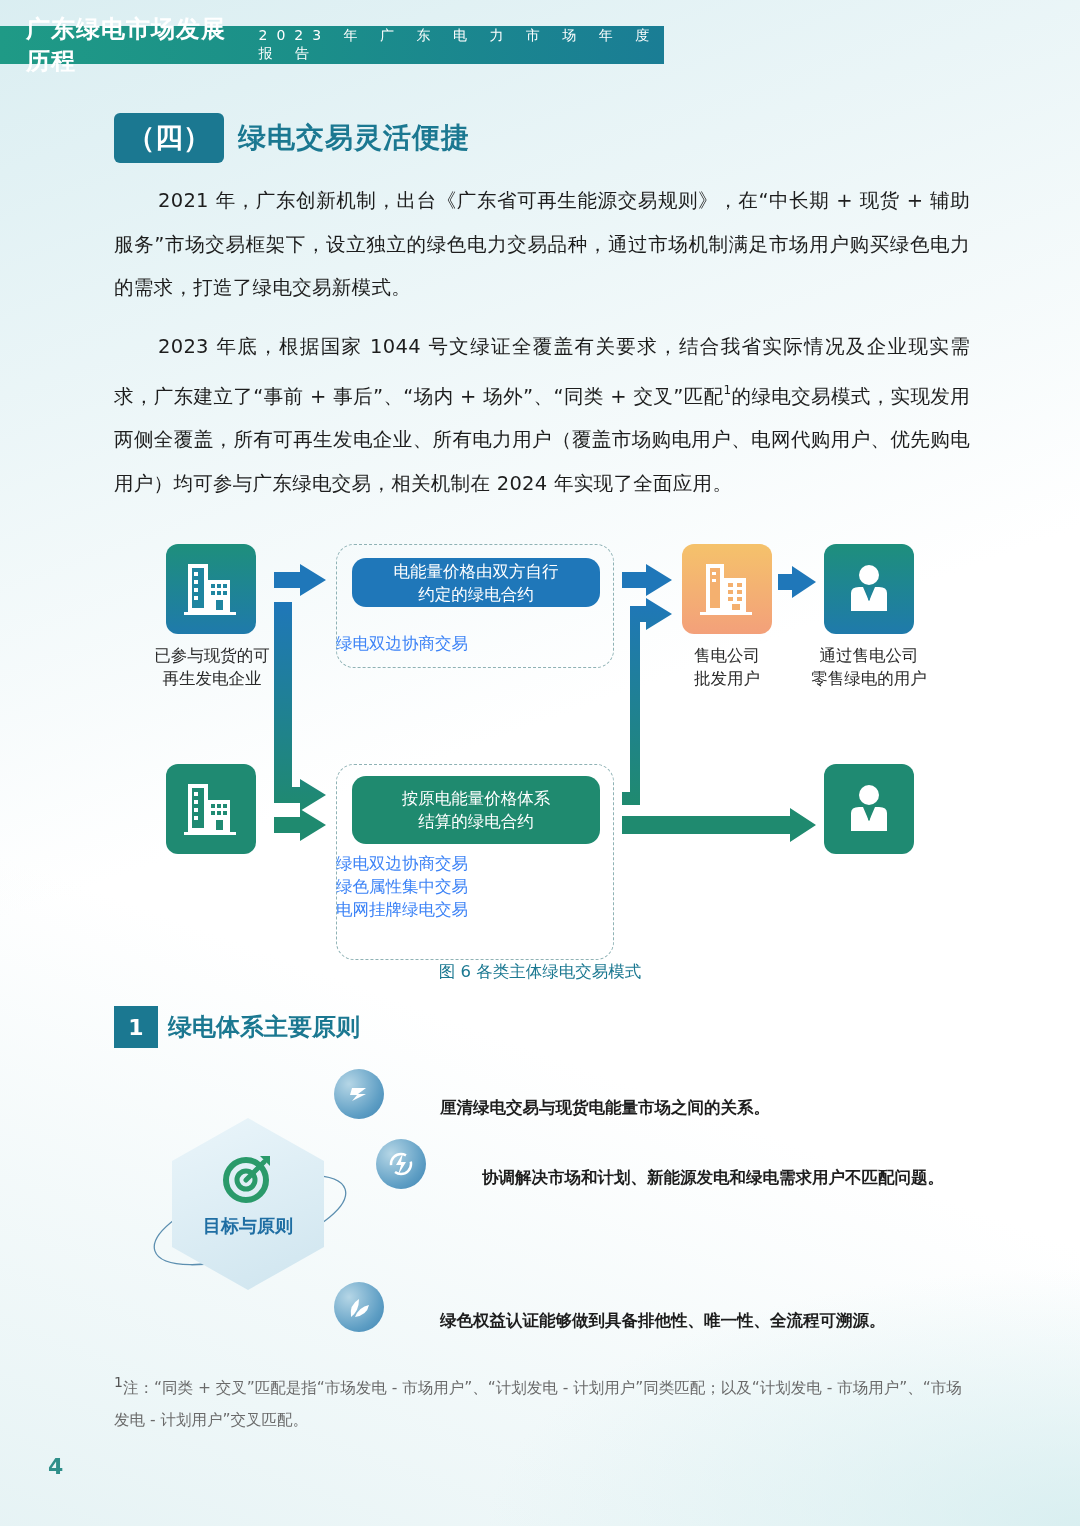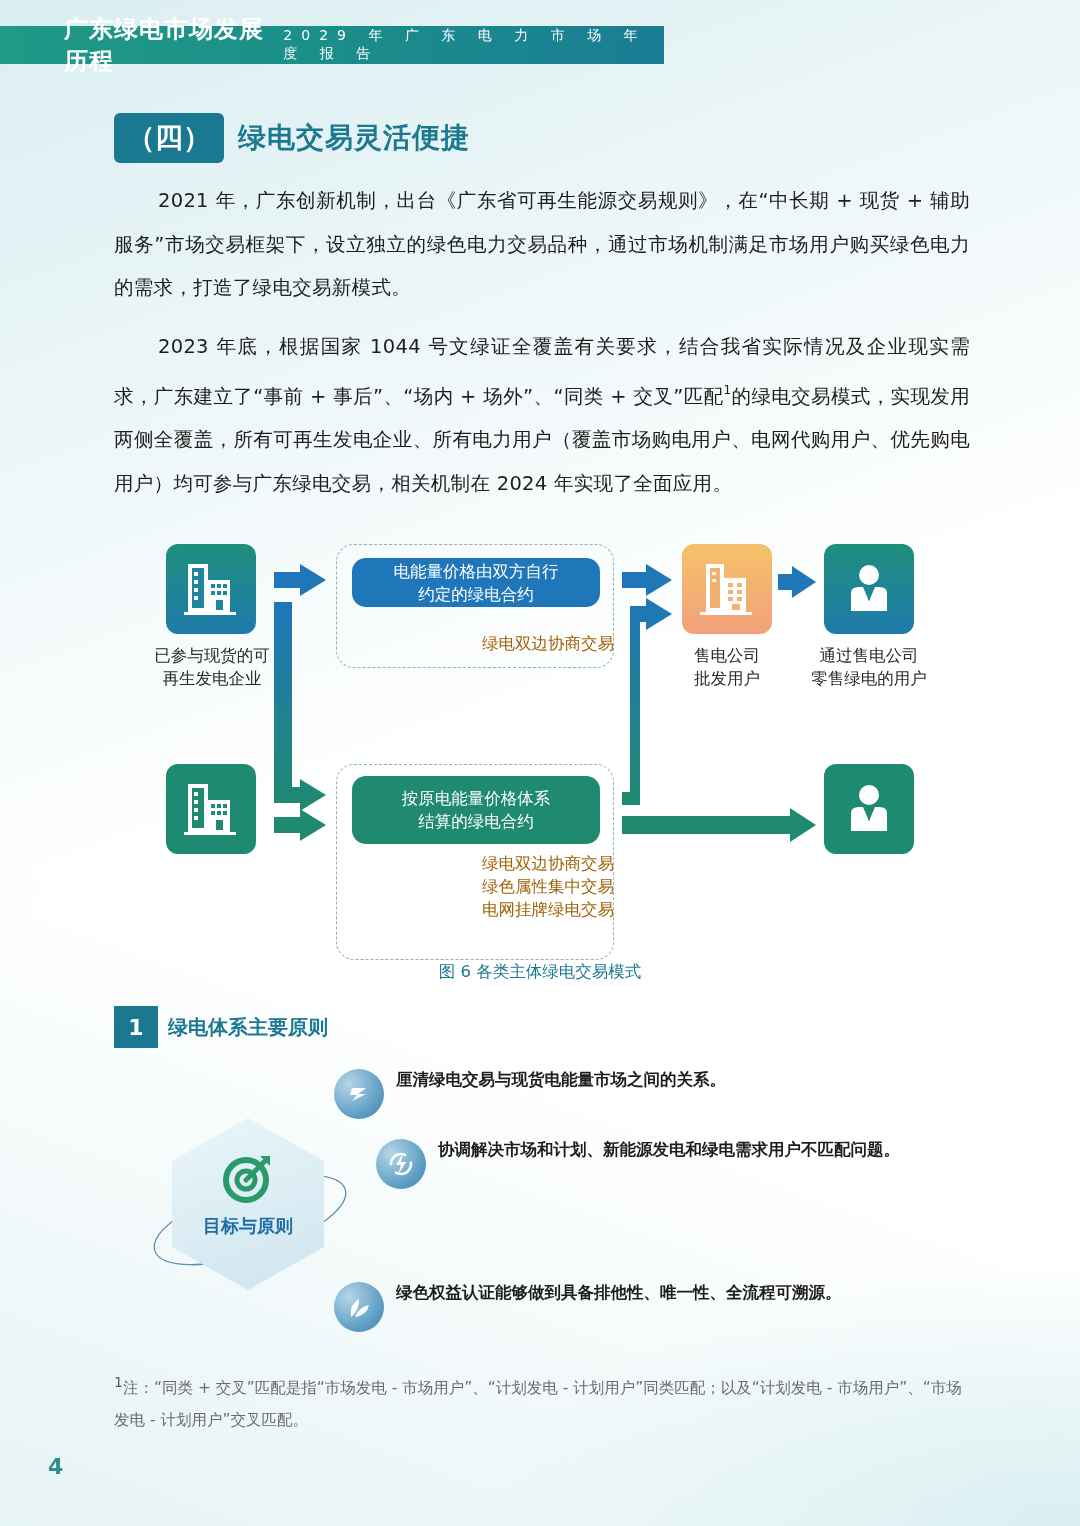"广东绿电市场发展历程" .header-title { margin-left: 64px -> 26px }
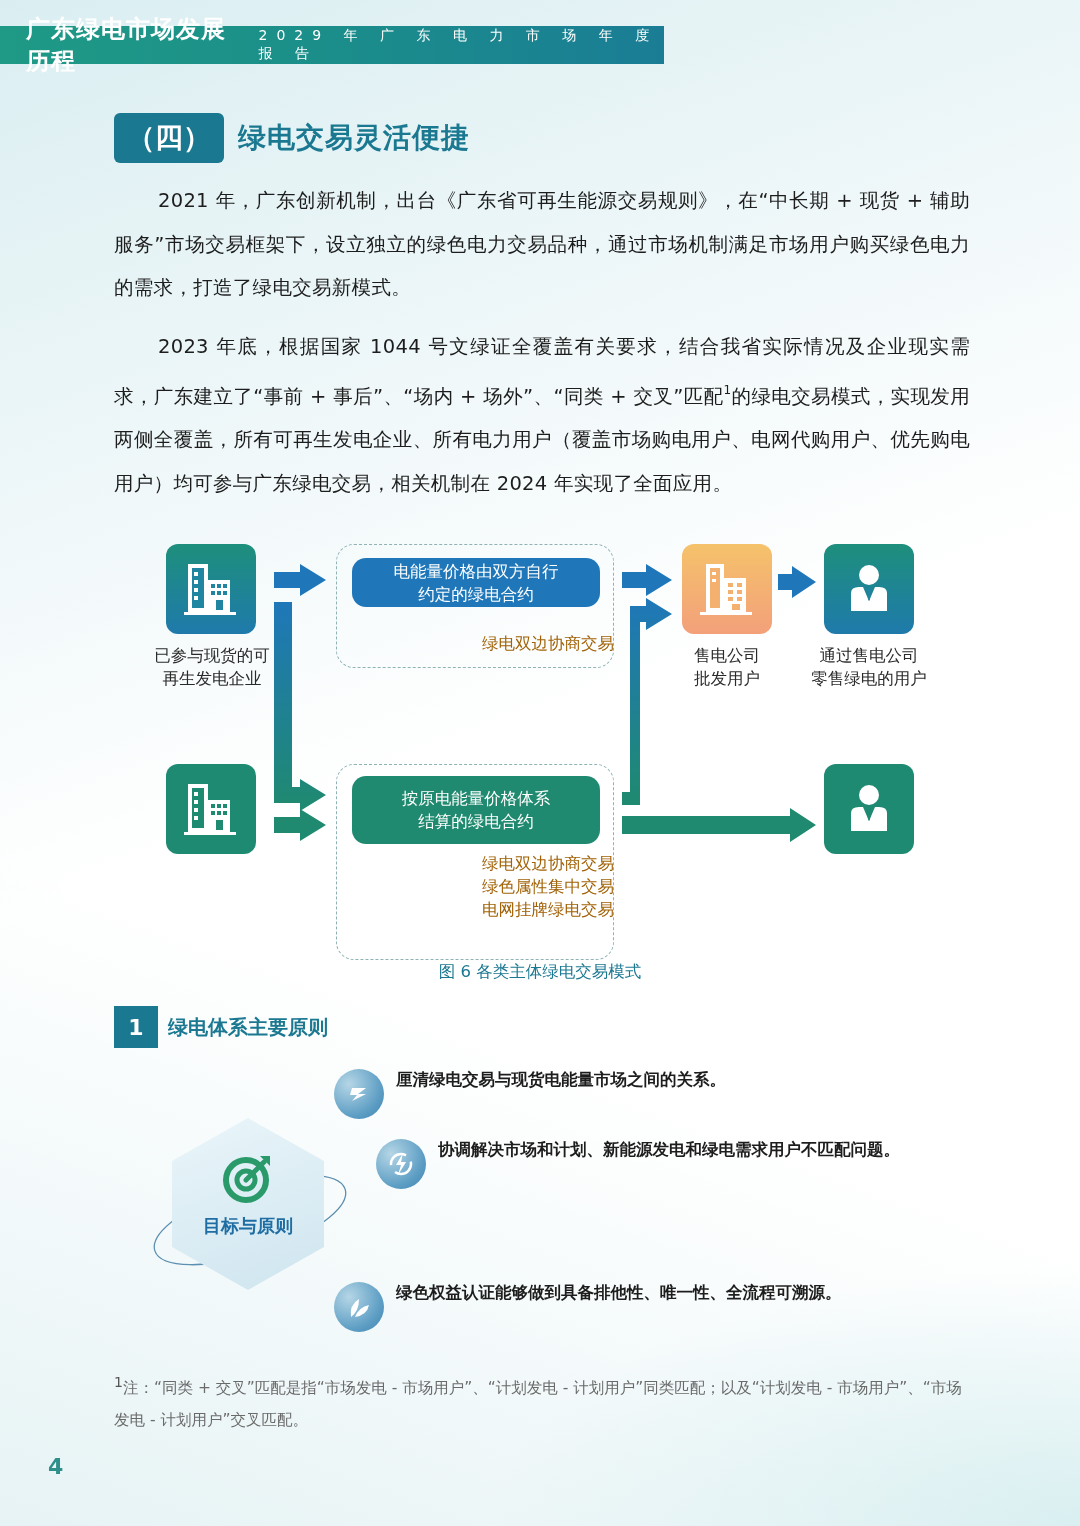"2029 年 广 东 电" span.header-sub { text: 2029 -> 2023 }
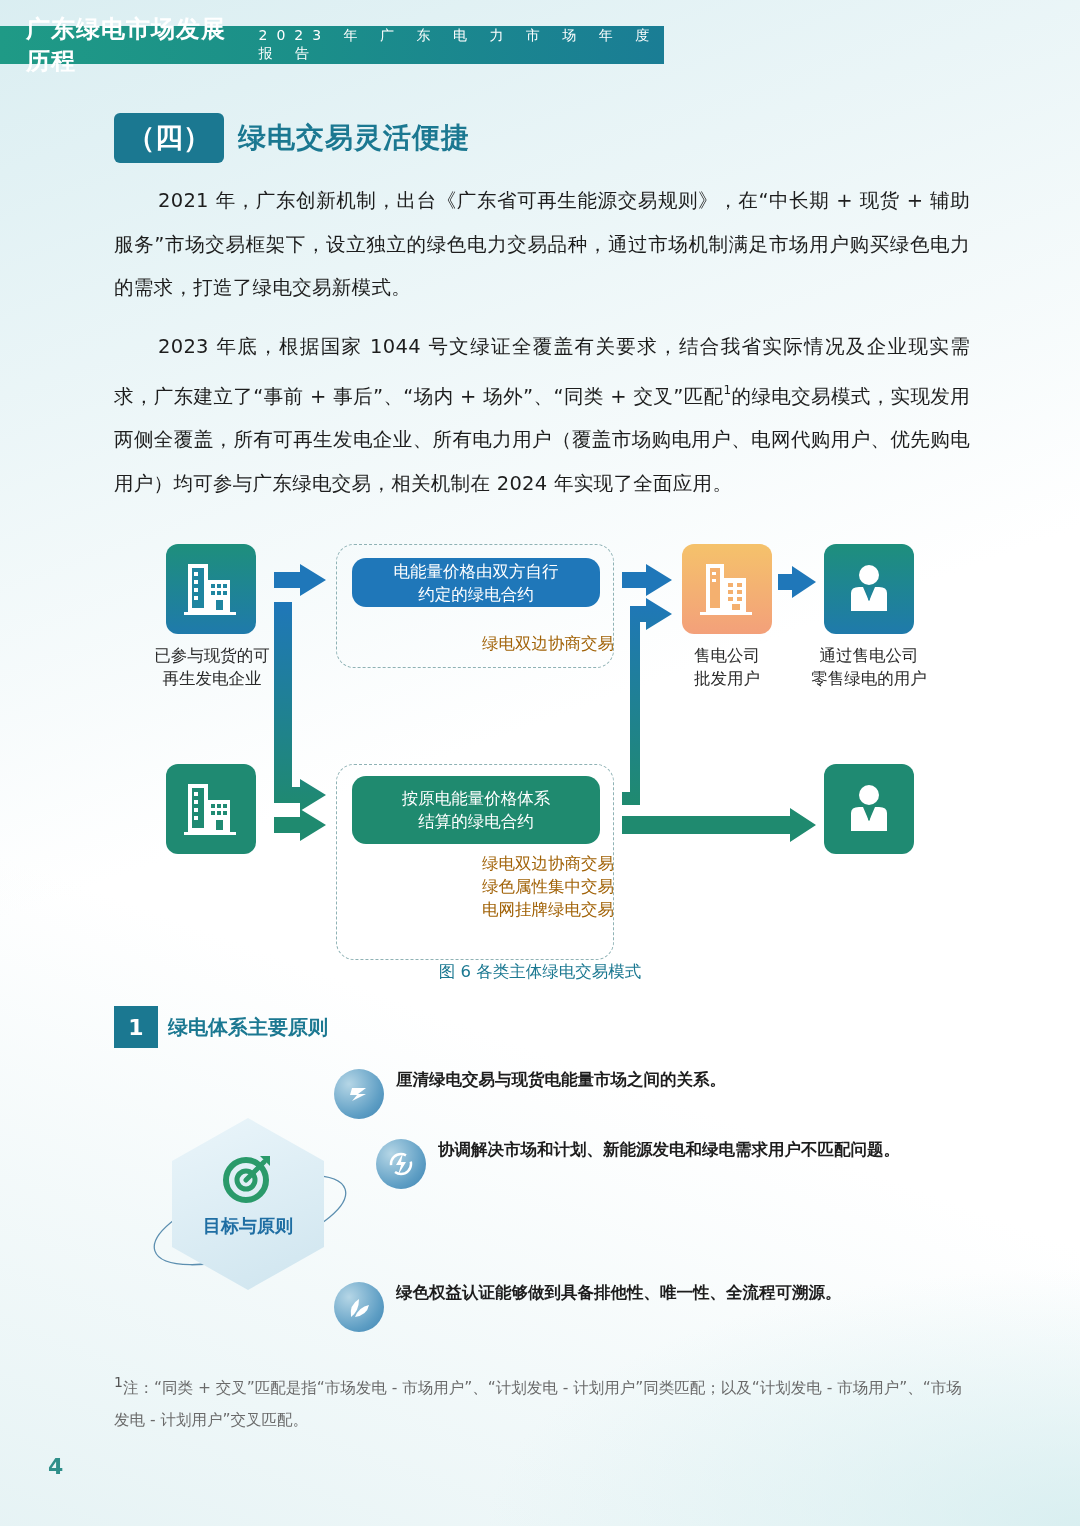"绿电双边协商交易" .trade-label { color: #a16207 -> #3b82f6; text-align: right -> left }
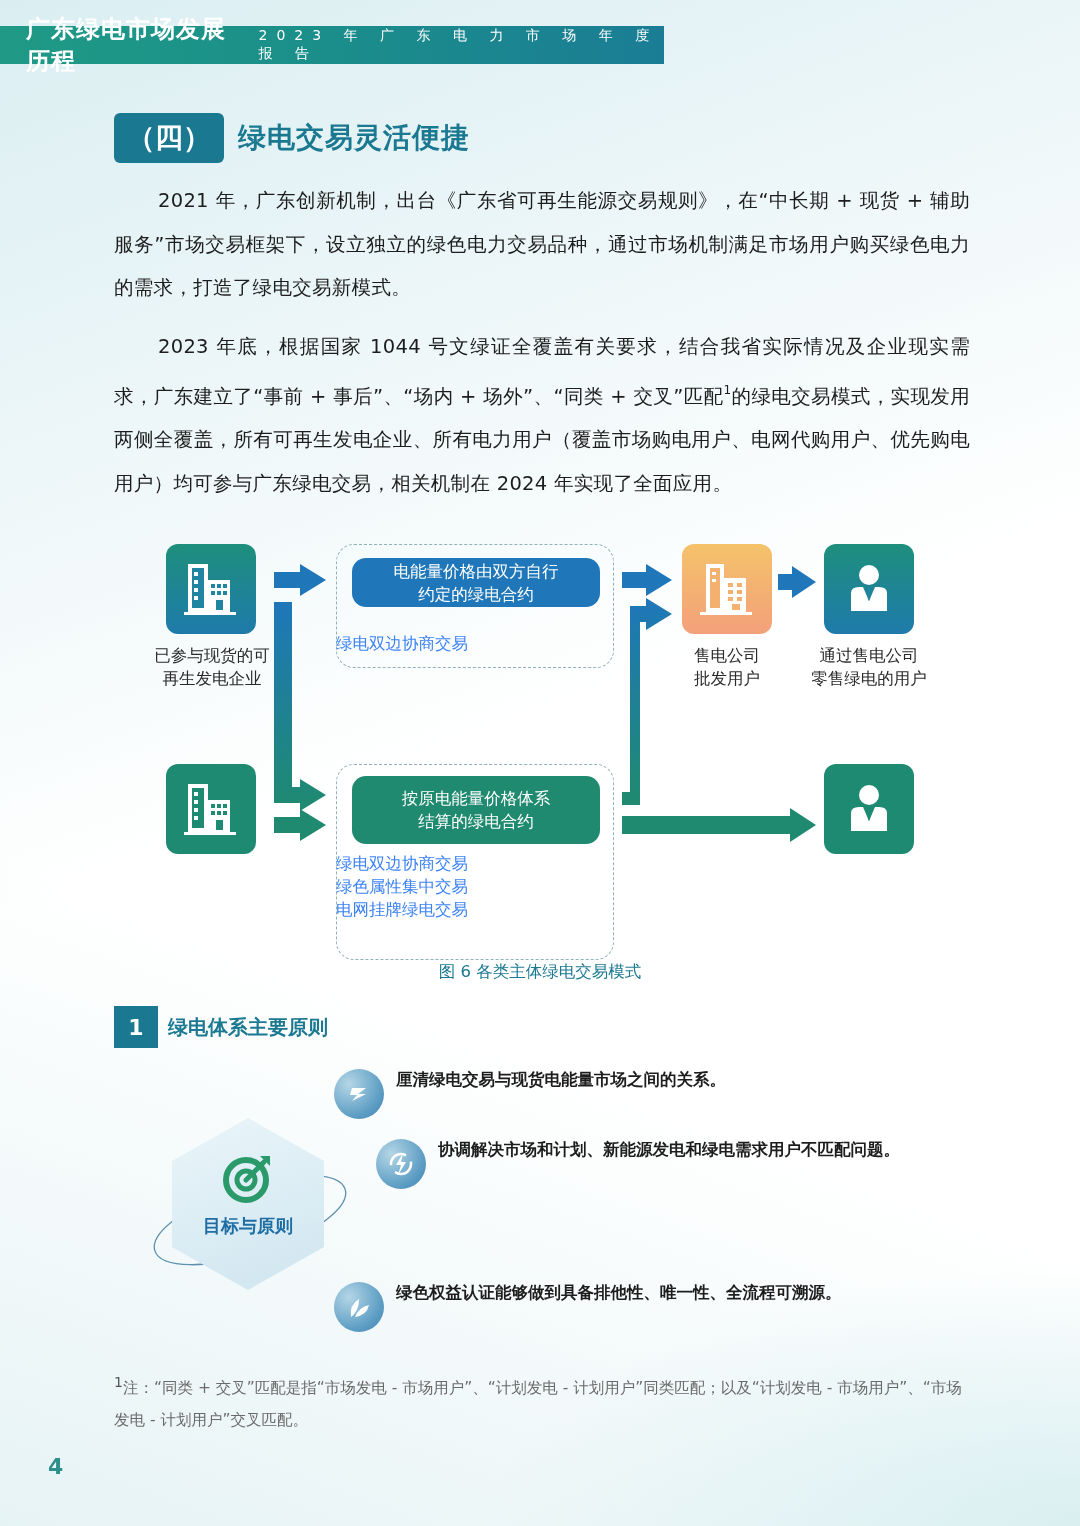"绿电体系主要原则" .sub-title { font-size: 20px -> 24px }
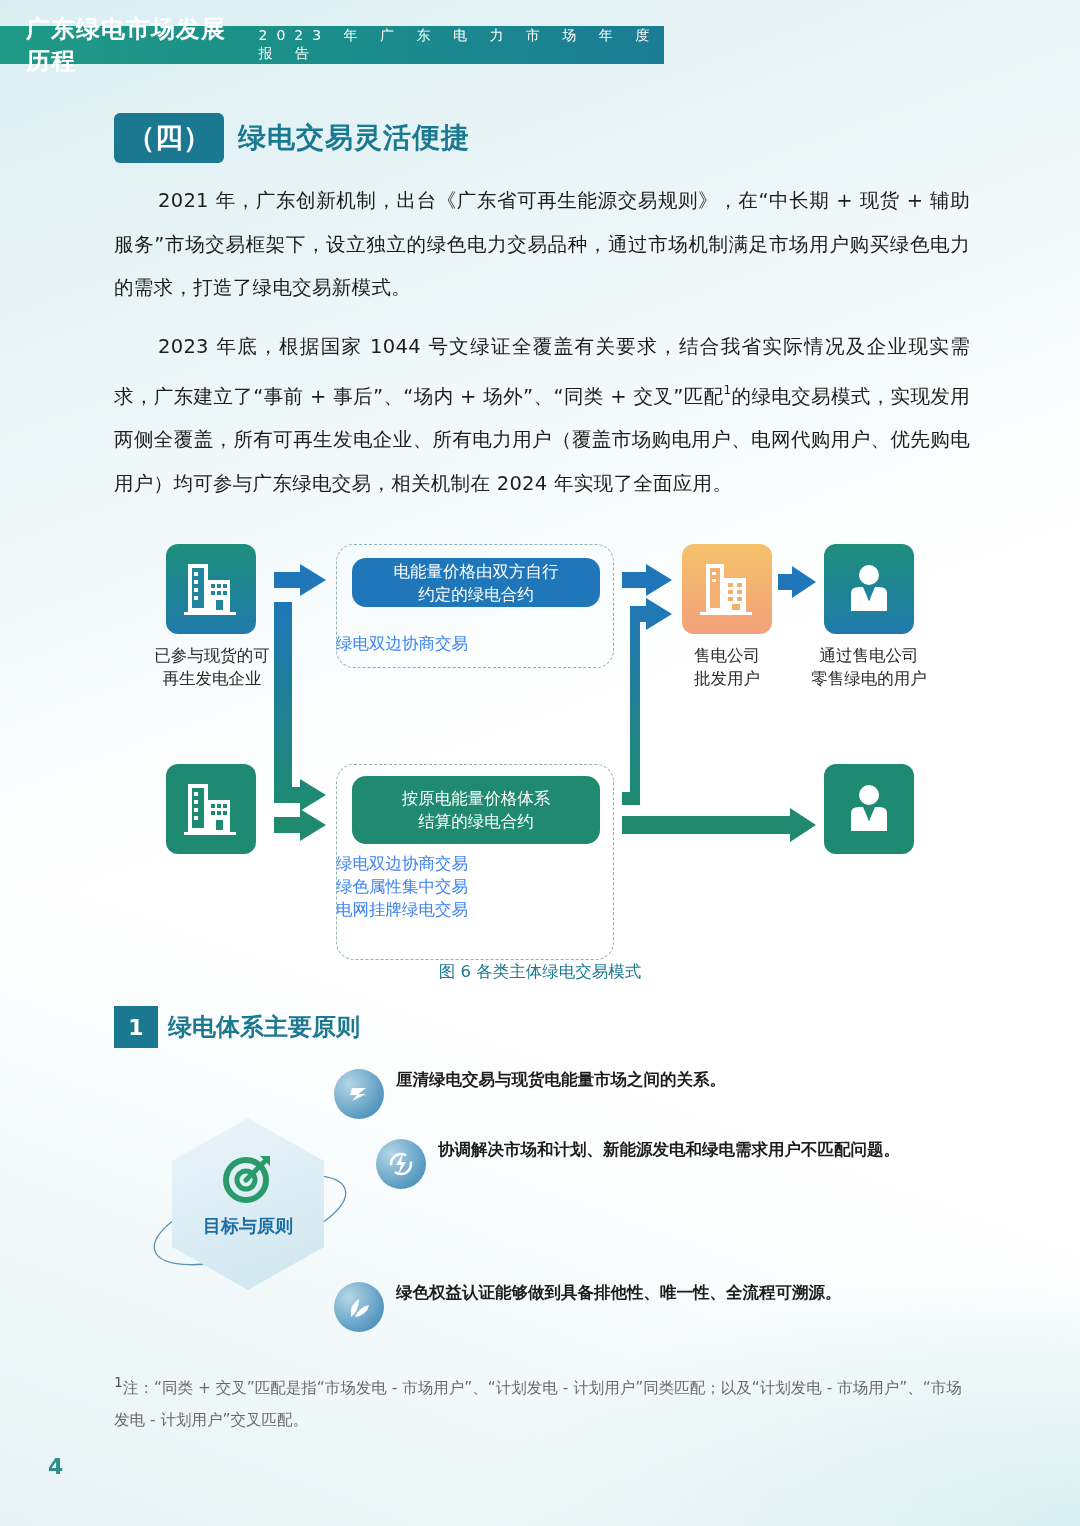"厘清绿电交易与现货电能量市场之间的关系。" .principle { align-items: flex-start -> flex-end; gap: none -> 44px }
